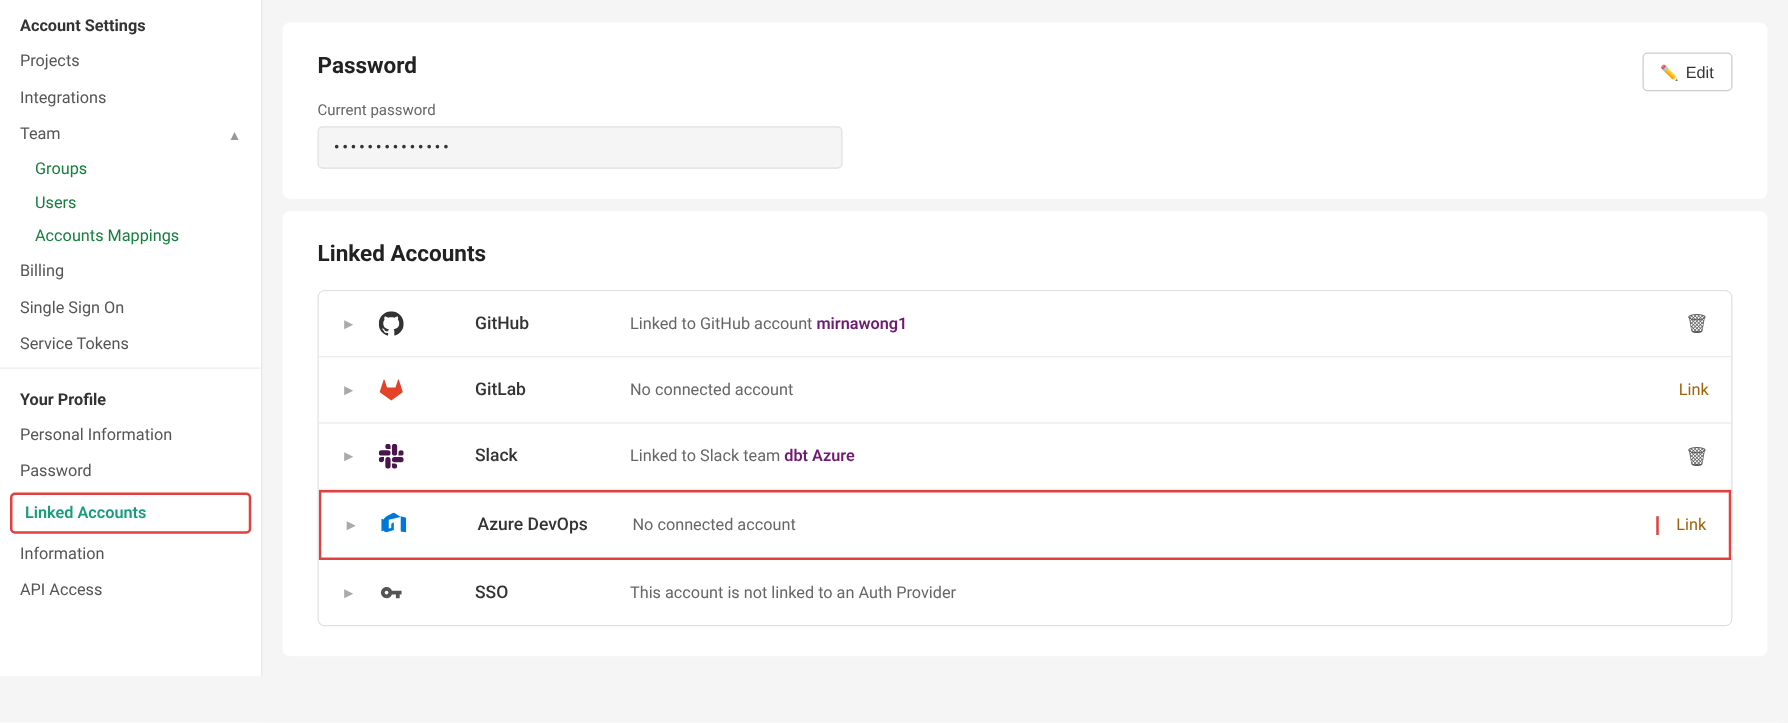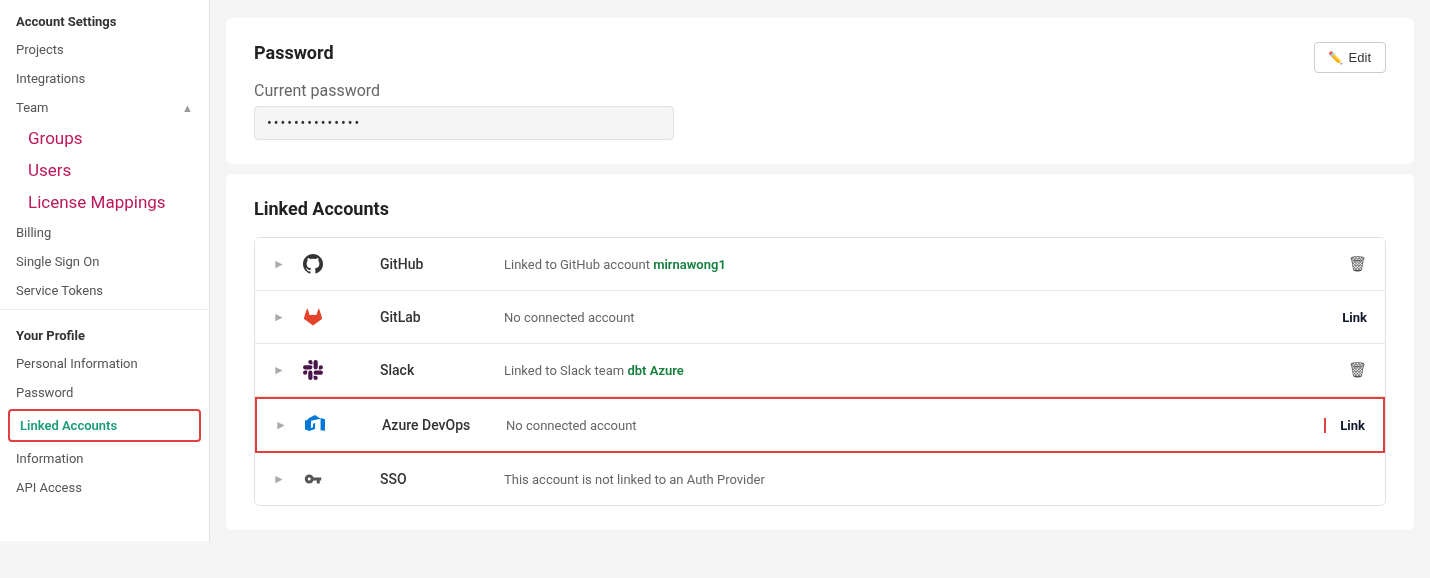"Current password" .field-label { font-size: 16px -> 12px }
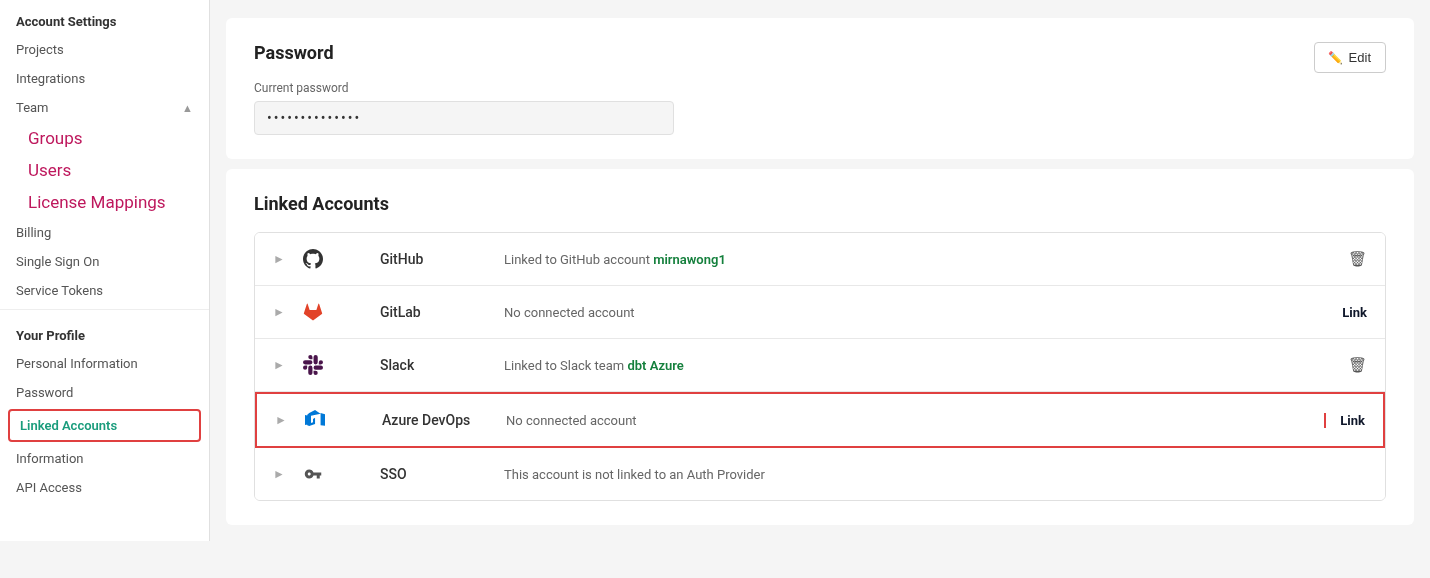"Groups" .sidebar-sub-item { color: #be185d -> #15803d; font-size: 17px -> 13px }
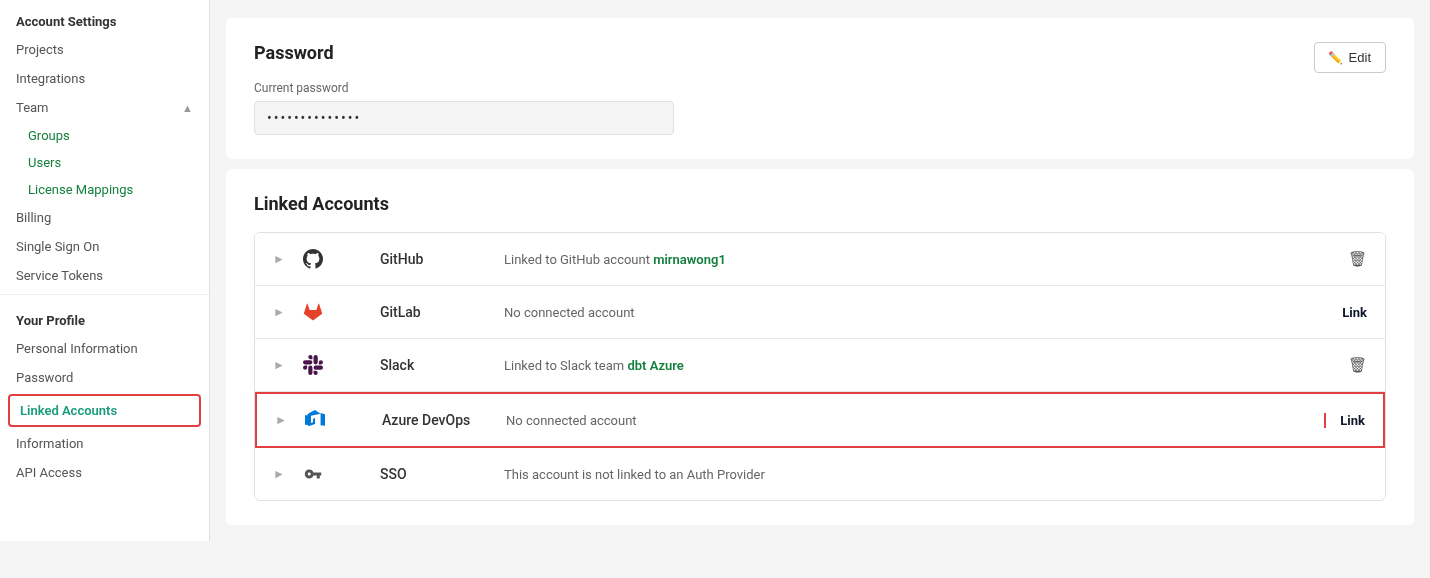"License Mappings" span { text: License -> Accounts }
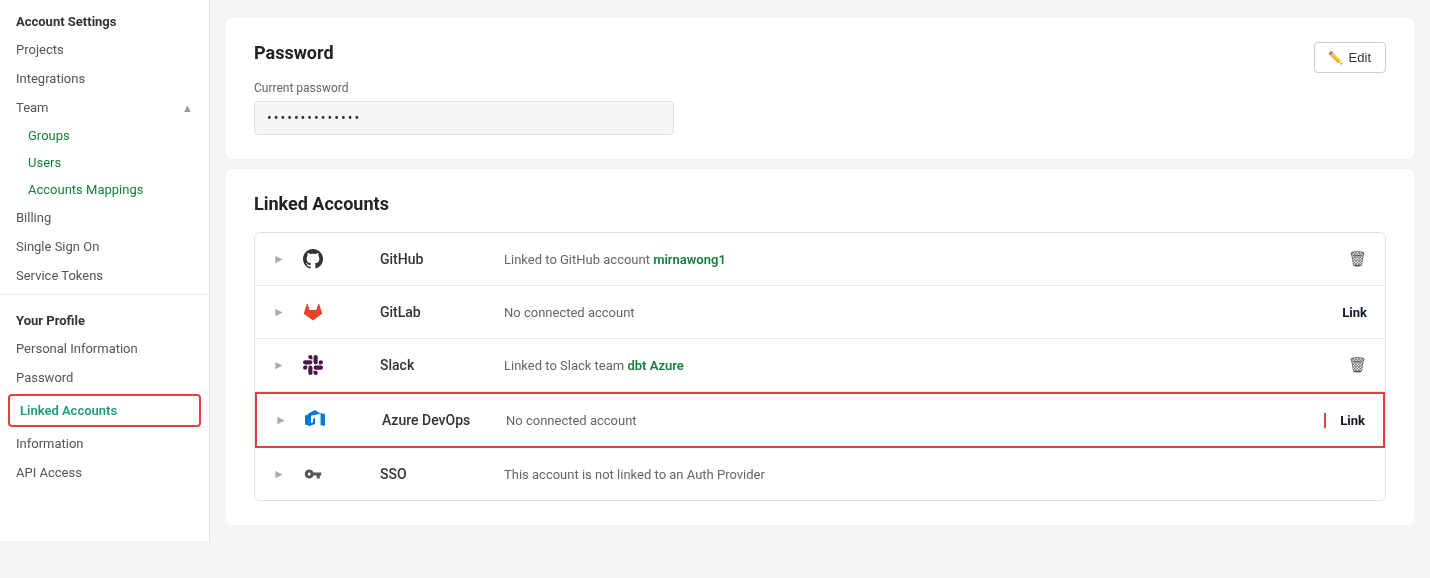"mirnawong1" .account-status strong { color: #15803d -> #701a75 }
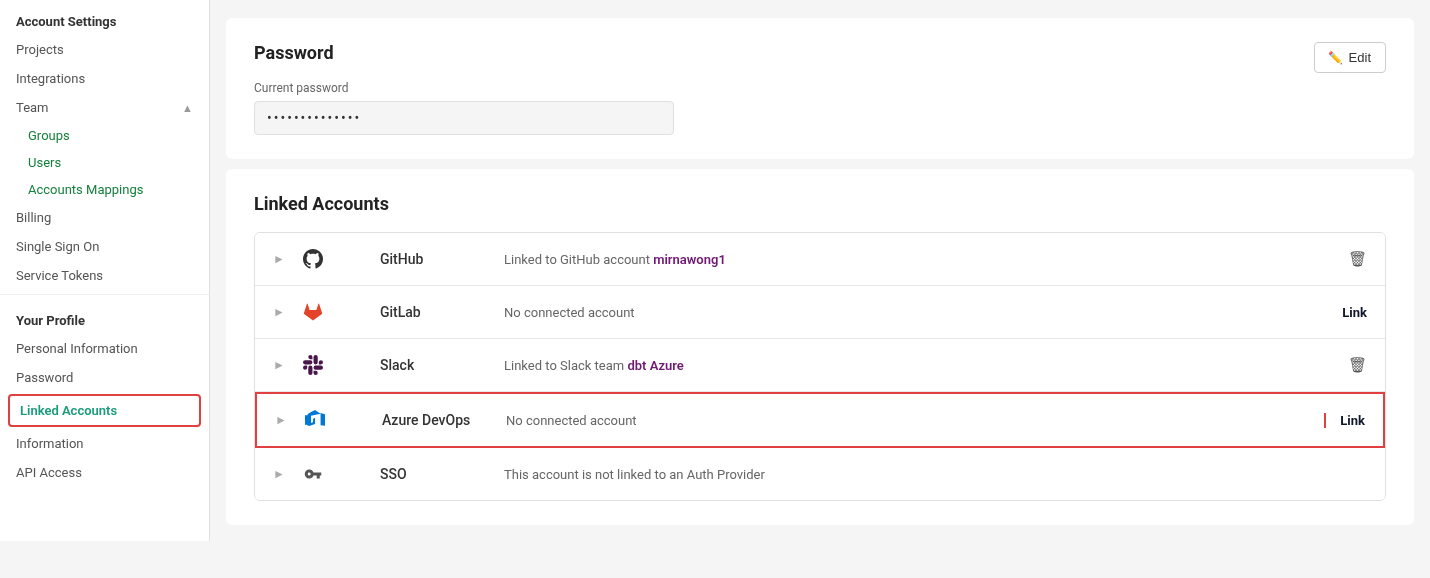"Link" .account-action { color: #0f172a -> #a16207; font-weight: 700 -> 400 }
